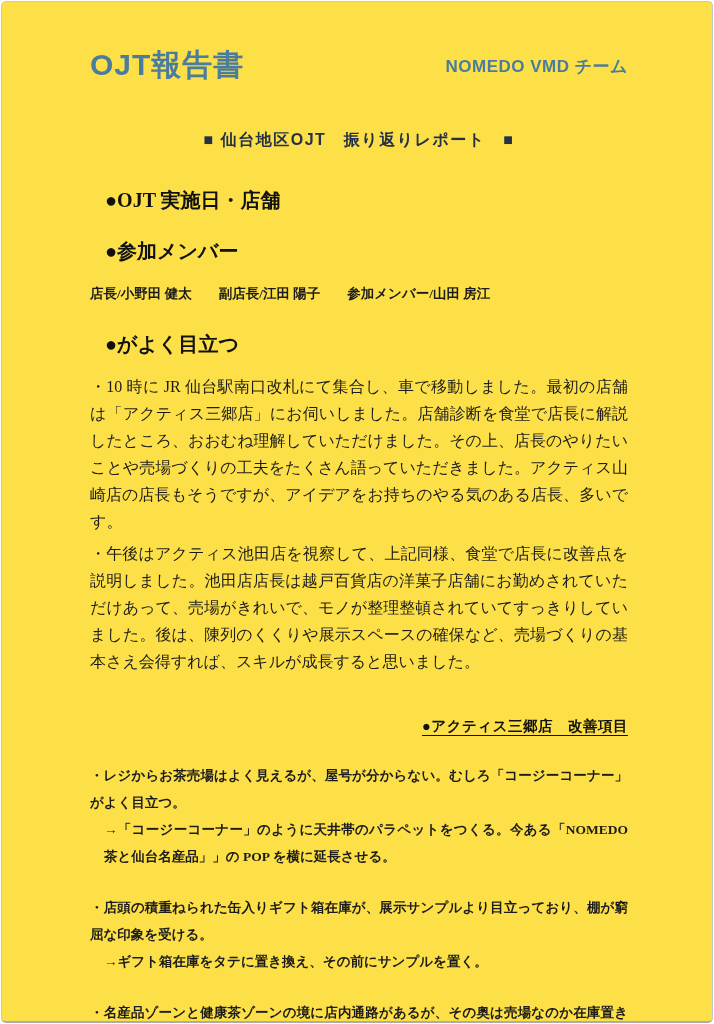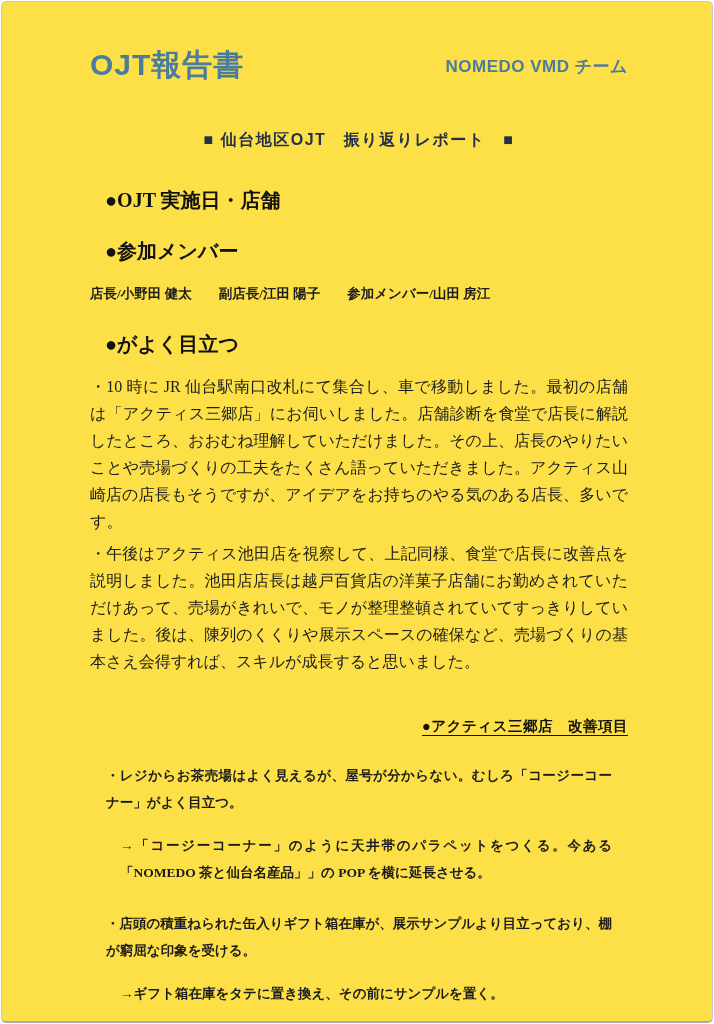"・レジからお茶売場はよく見えるが、屋号が分からない。むしろ「コージーコーナー」が" .issue, .action { margin: 16px -> 0 }
